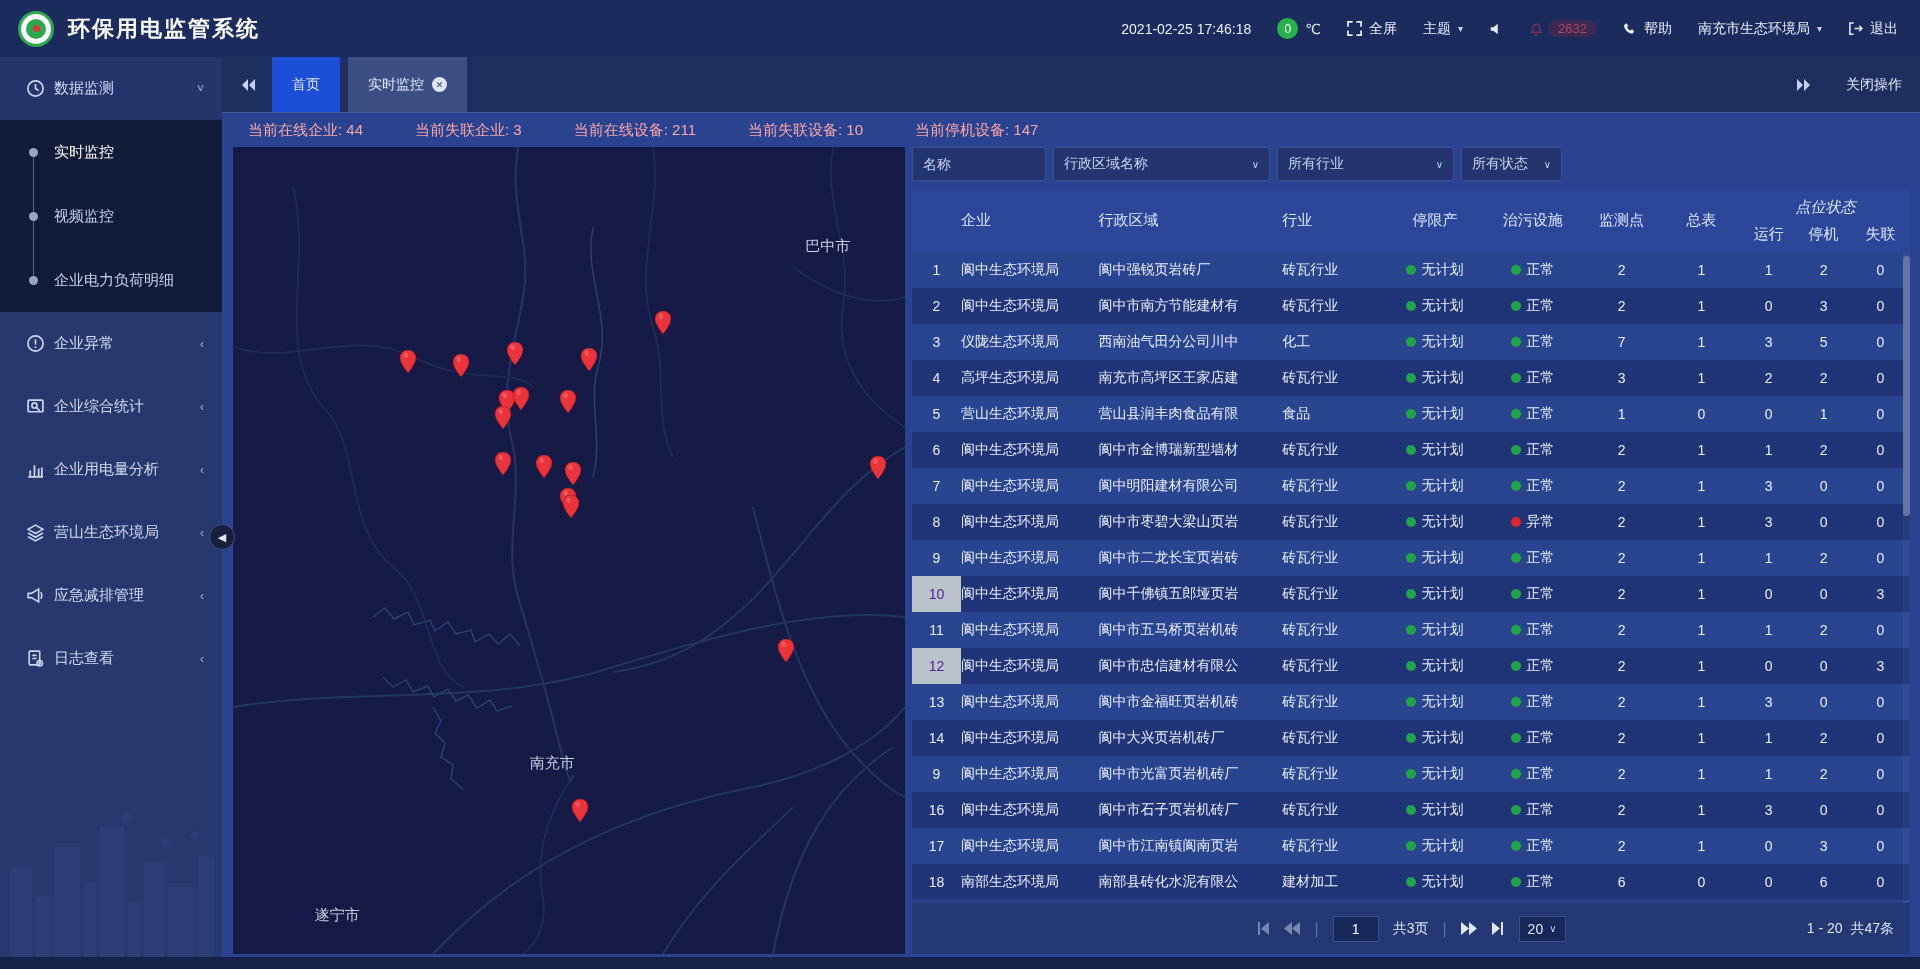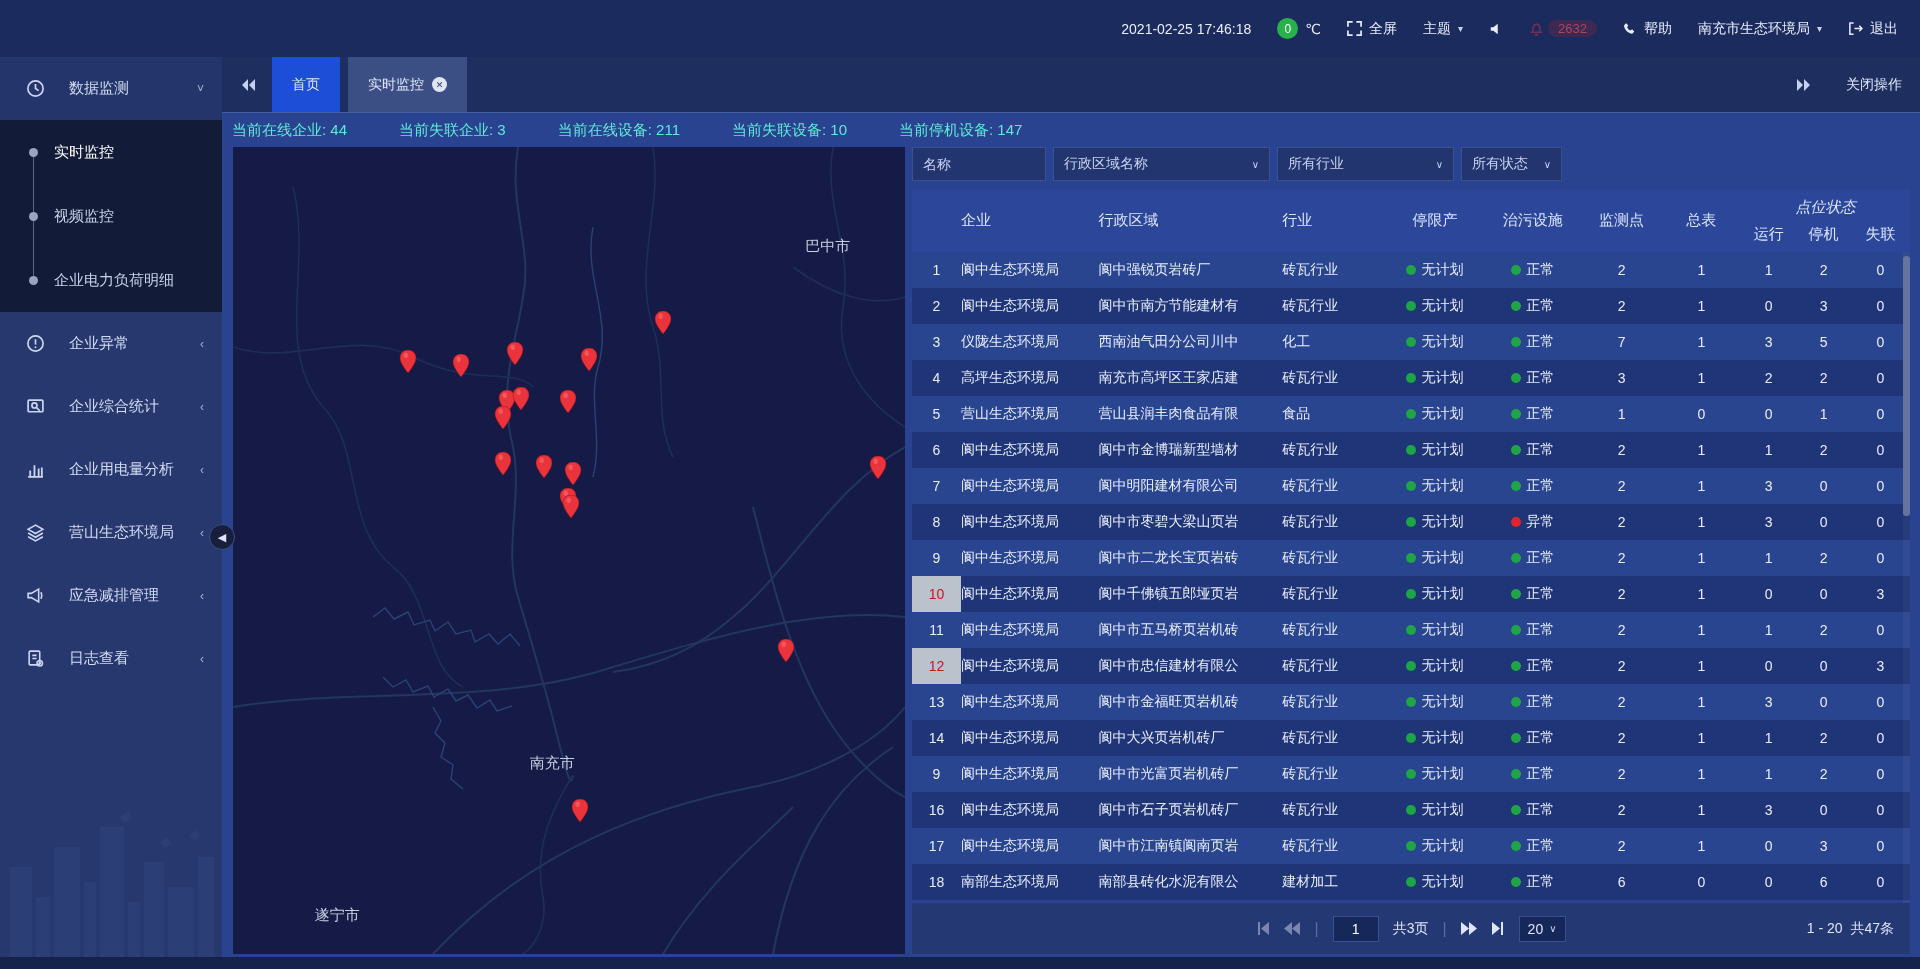"环保用电监管系统" div.brand { html: none -> <div> <div> <div> <div></div> </div> </div> <div>环保用电监管系统</div> </div> }
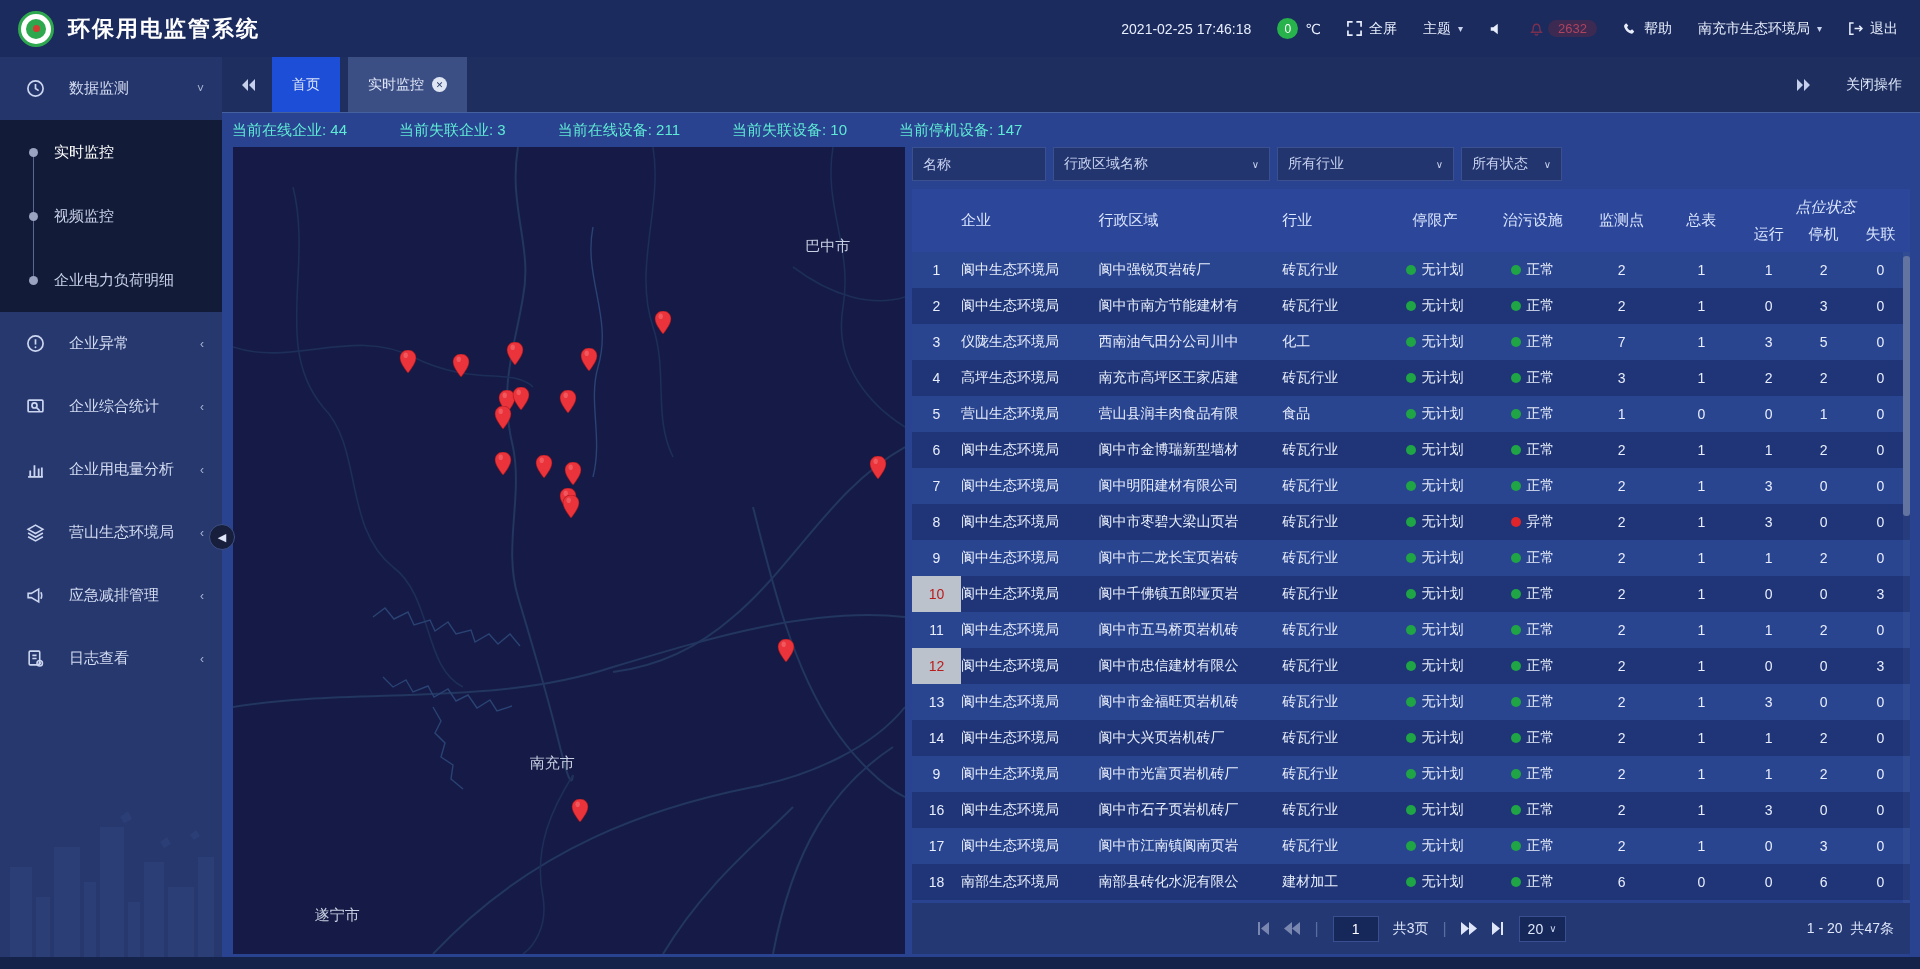"数据监测" .side-item { gap: 24px -> 9px }
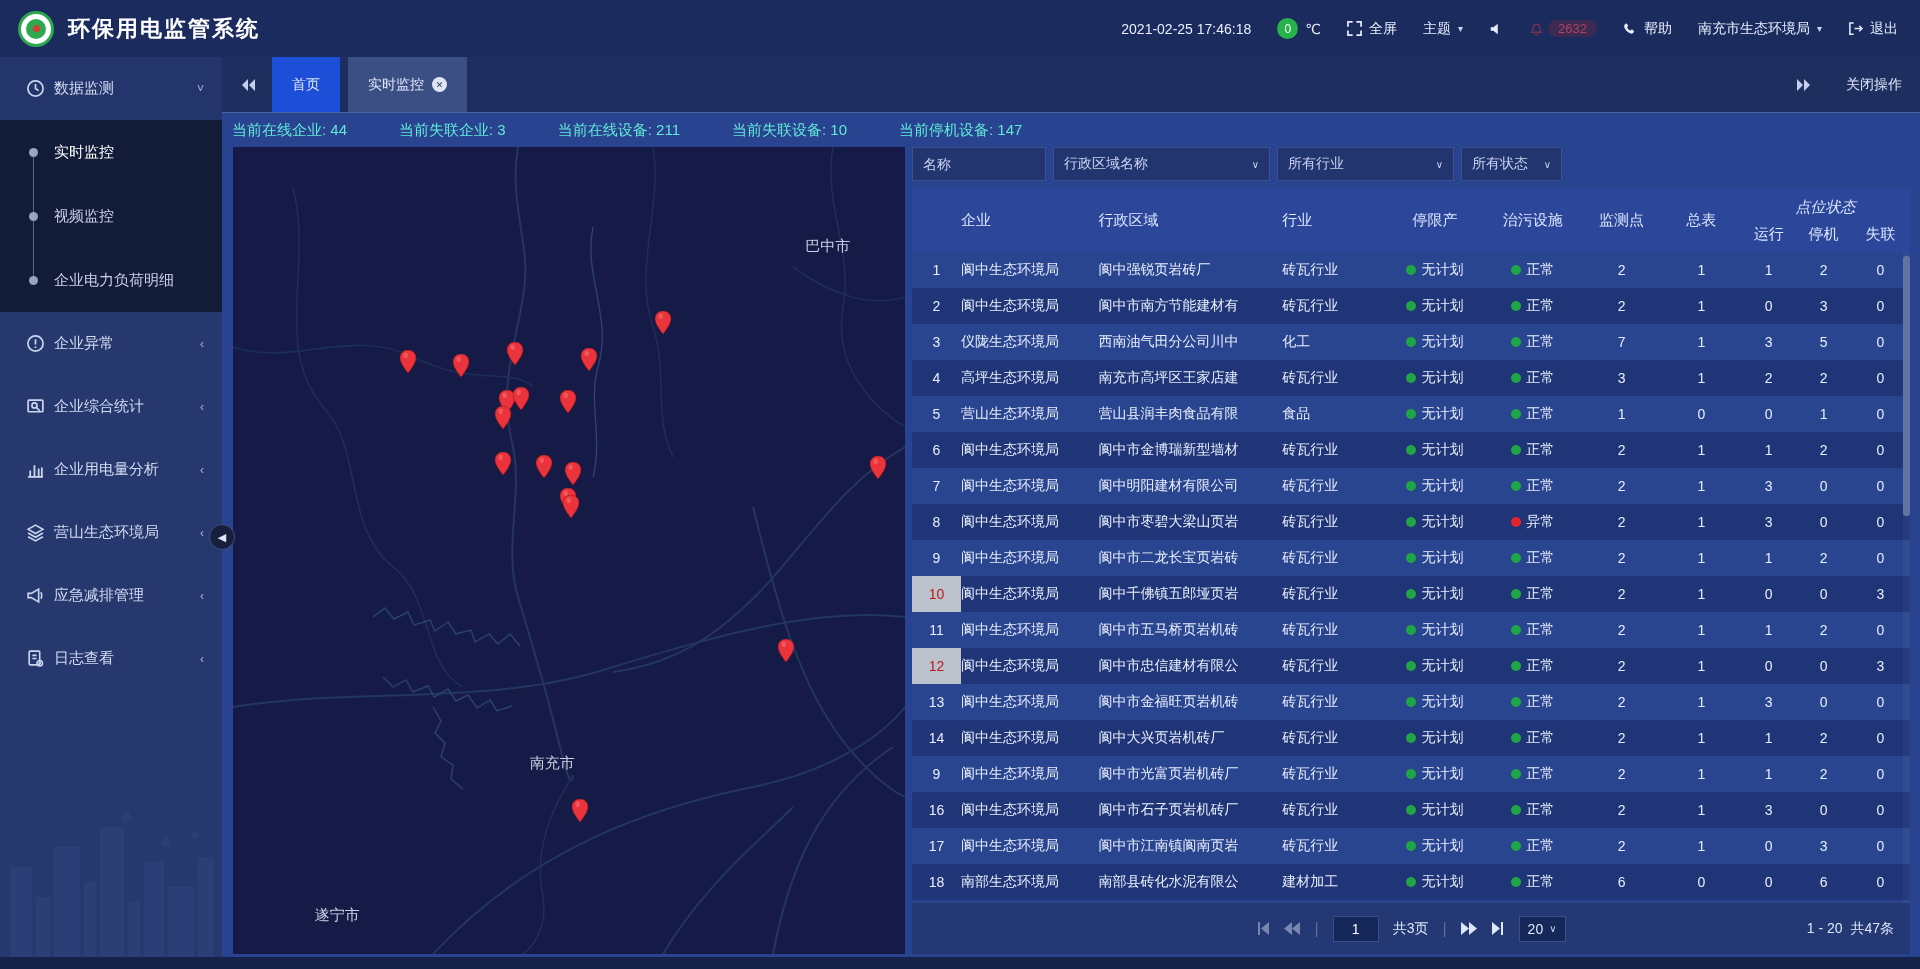"当前在线企业: 44" .statsbar { color: #5eead4 -> #fca5a5; padding-left: 10px -> 26px }
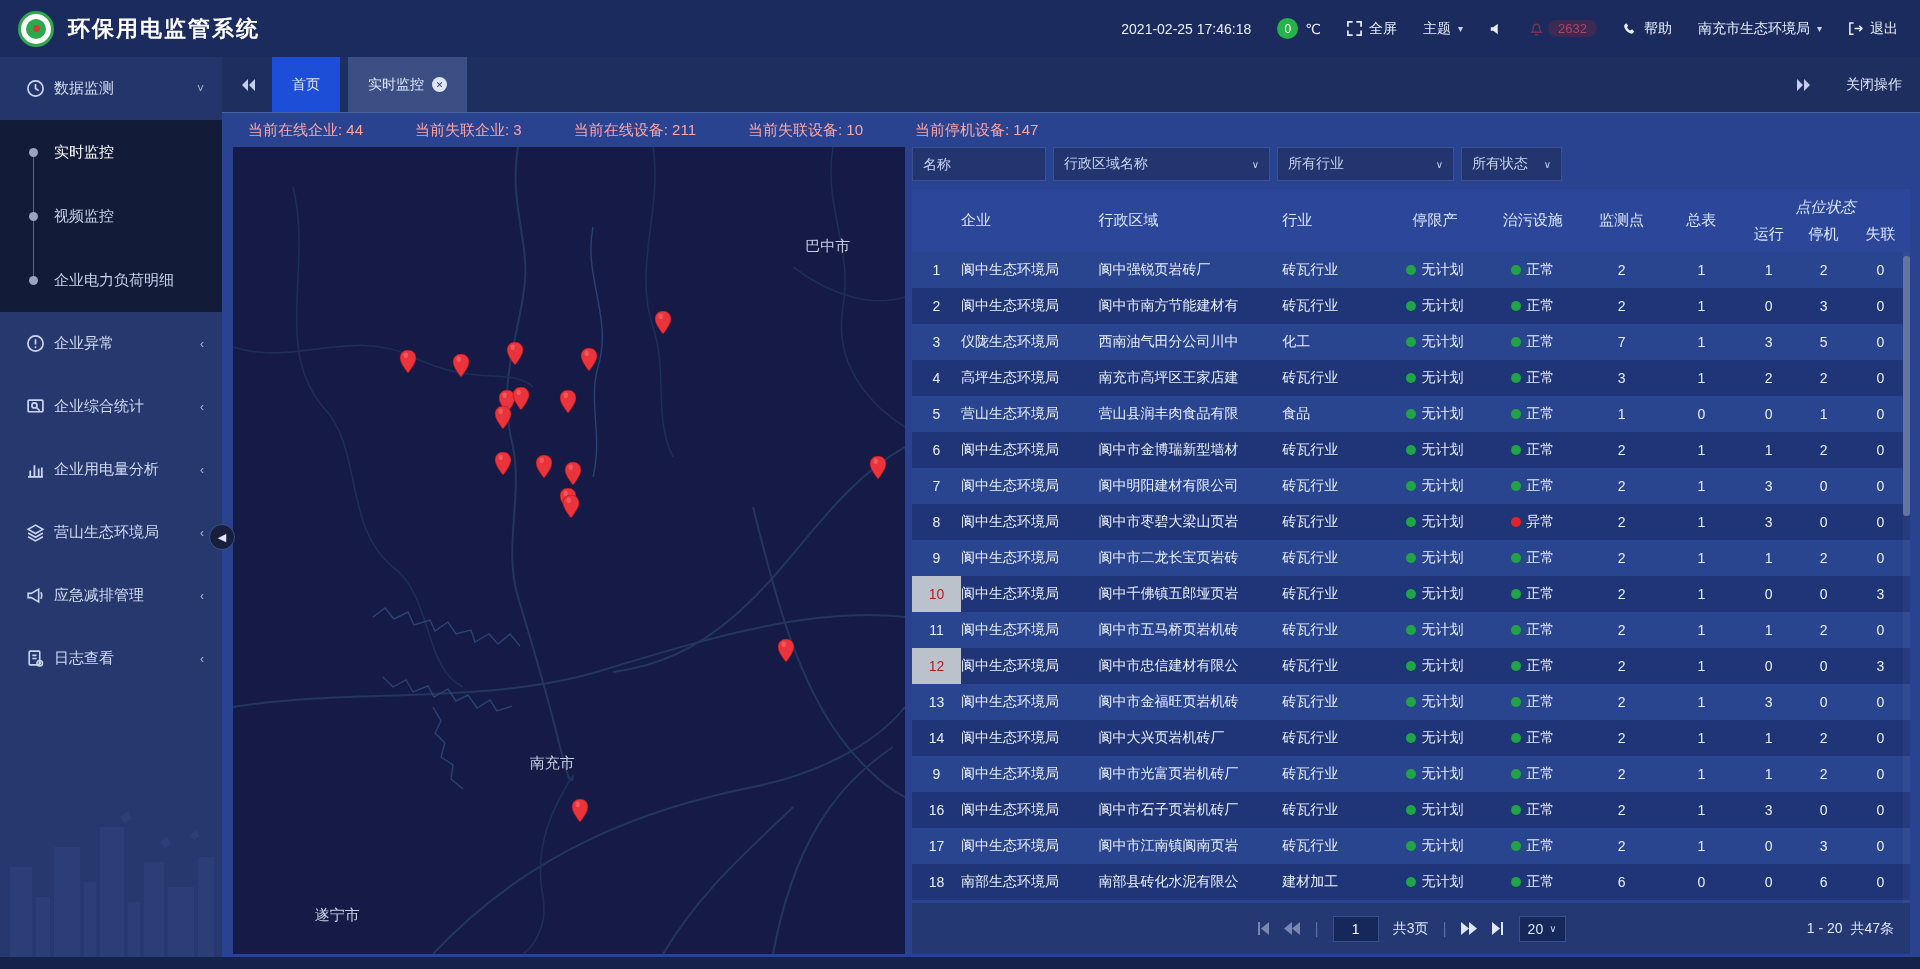"10" .td.idx.mark { color: #b91c1c -> #4c1d95 }
